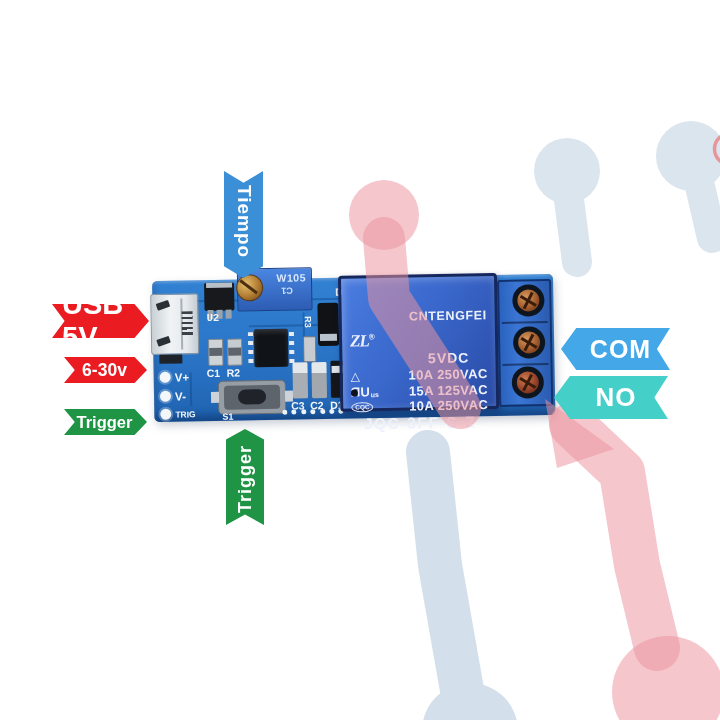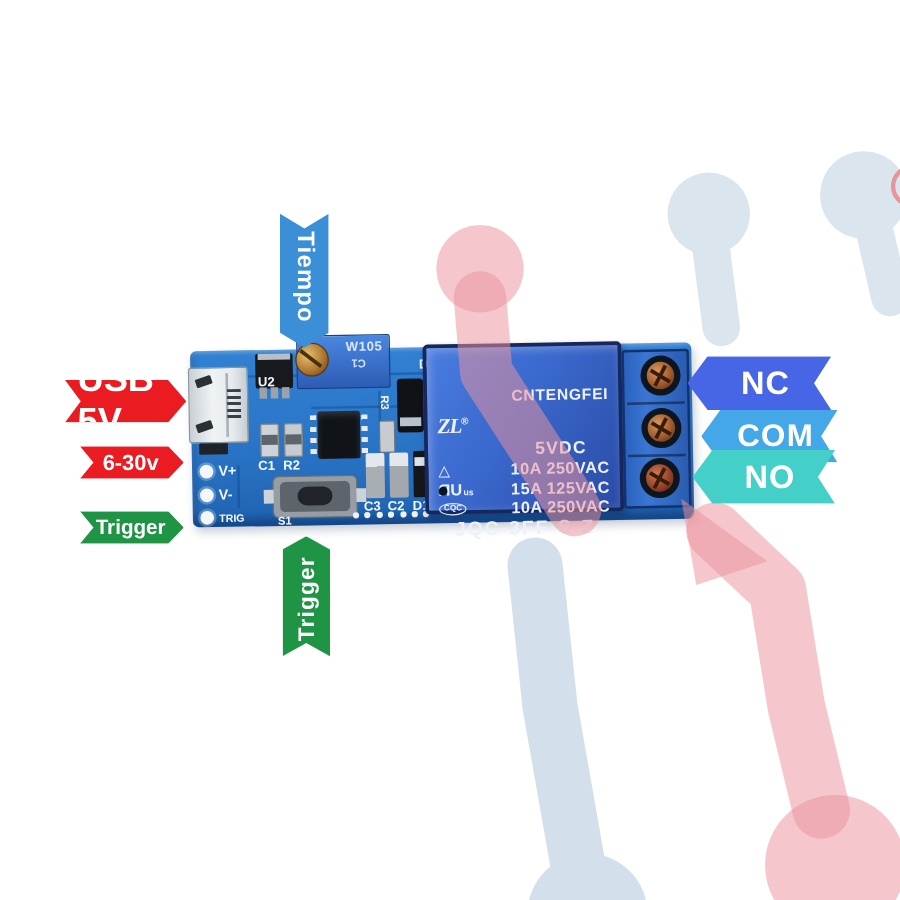"U2" div.silk { font-family: none -> Liberation Mono, monospace; top: 21px -> 33px }
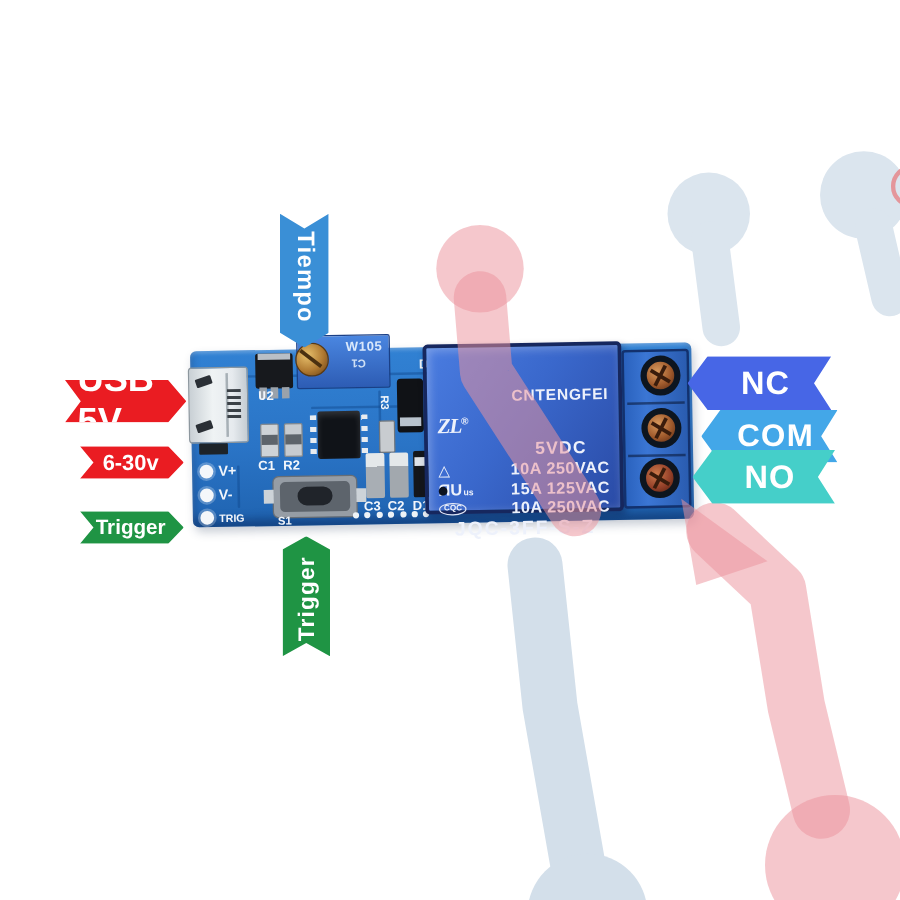"NC" div.banner { html: <div> <span>NC</span> </div> -> none }
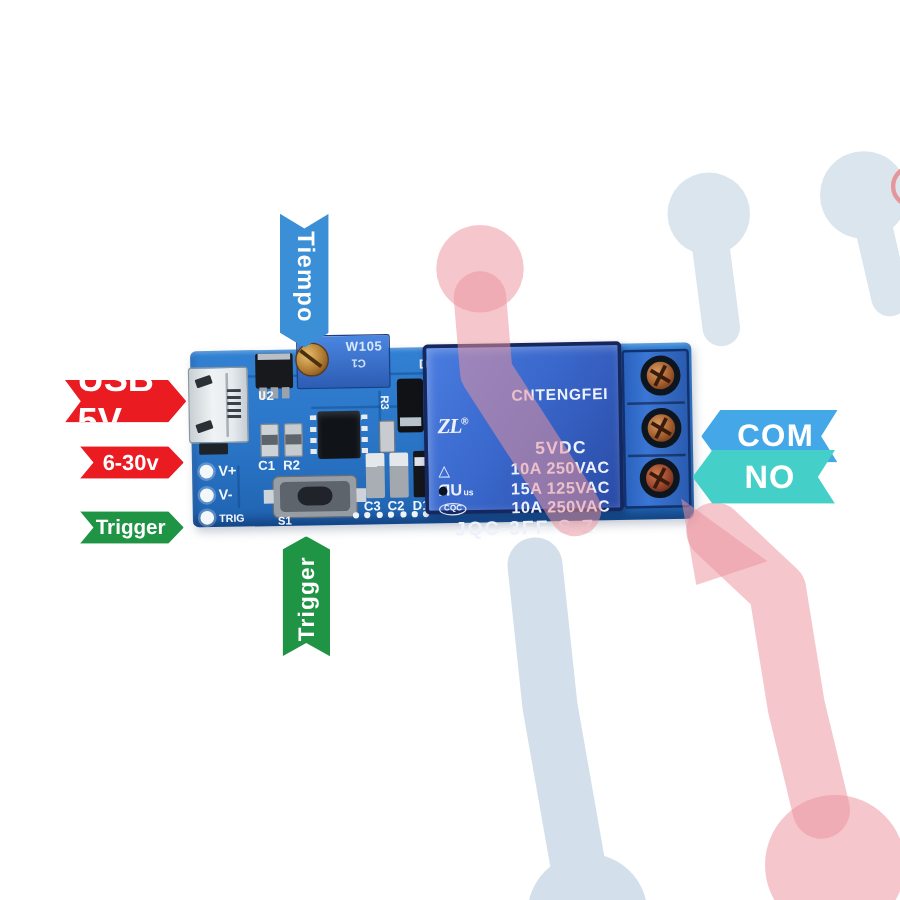"NO" .b-no { top: 360px -> 376px }
